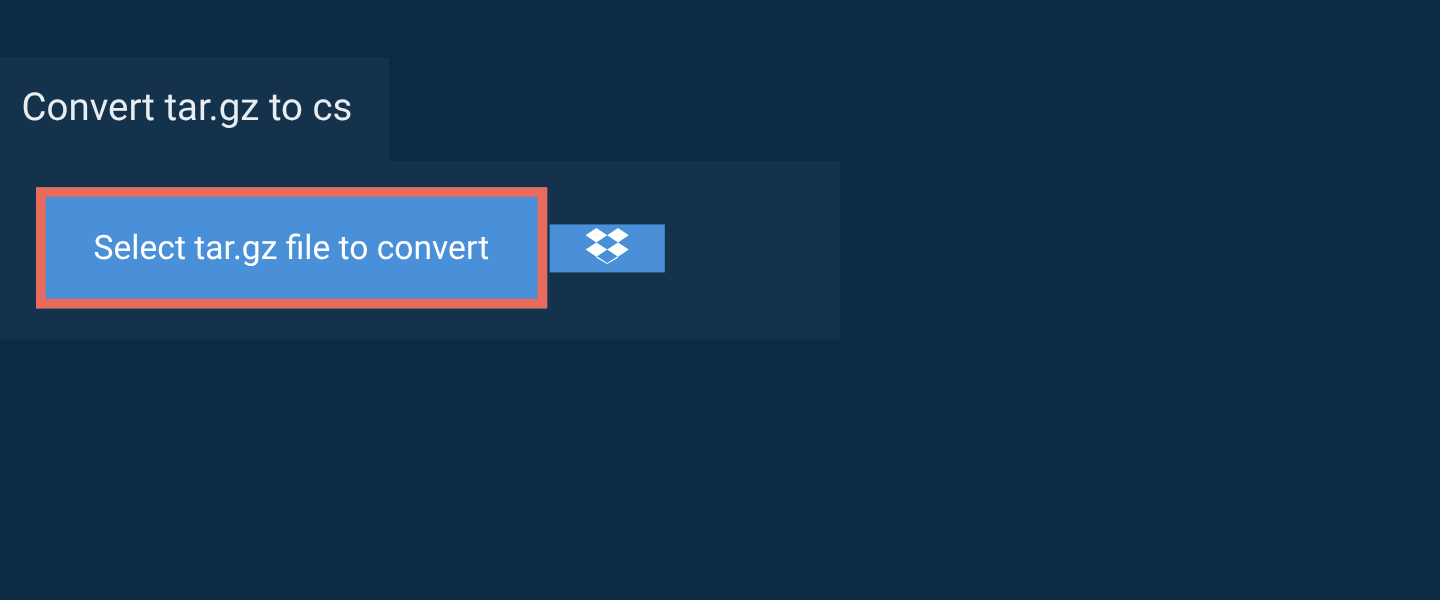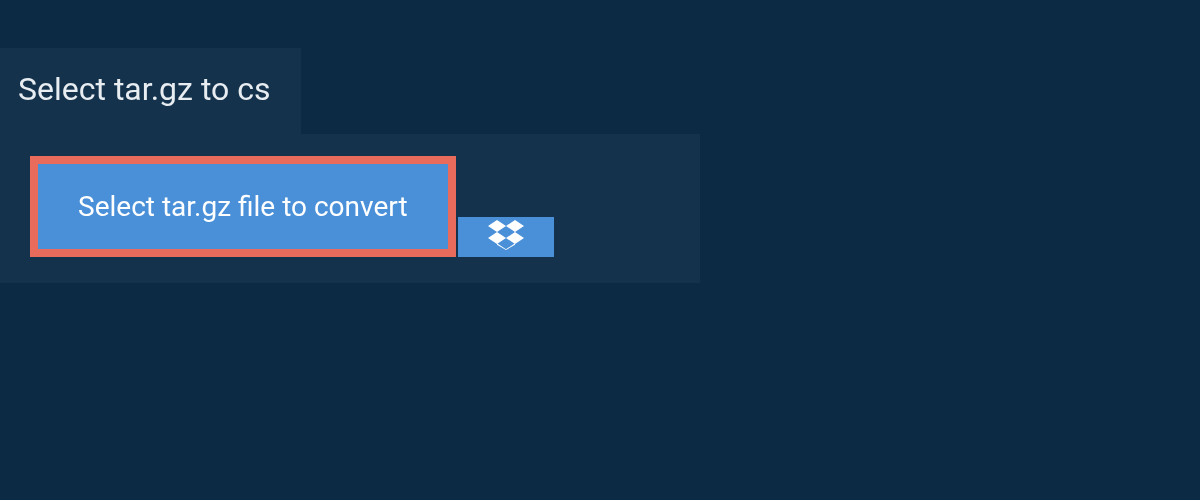"Select tar.gz to cs" div.tab-title { text: Select -> Convert }
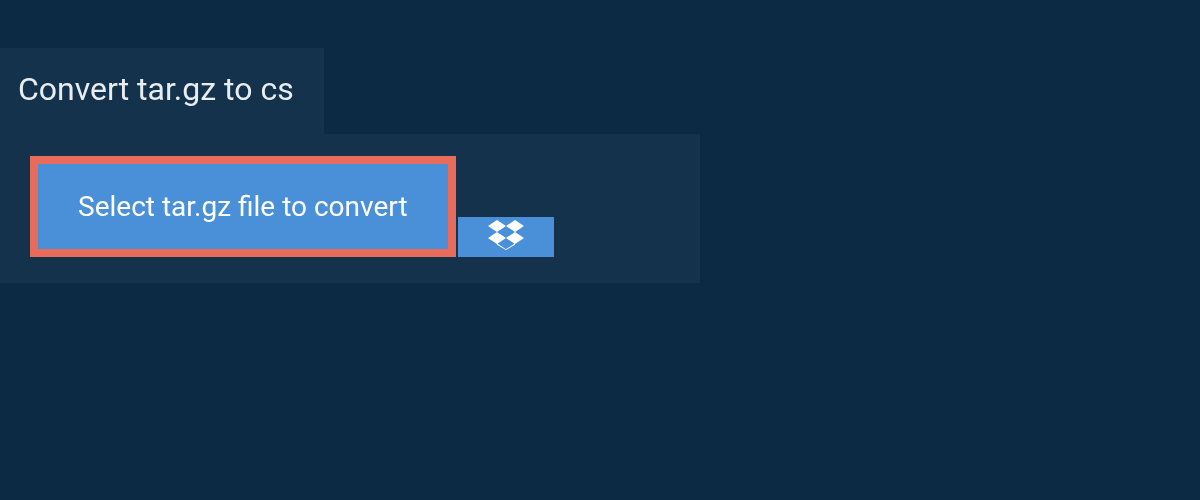"Select tar.gz file to convert" .button-row { align-items: flex-end -> center }
